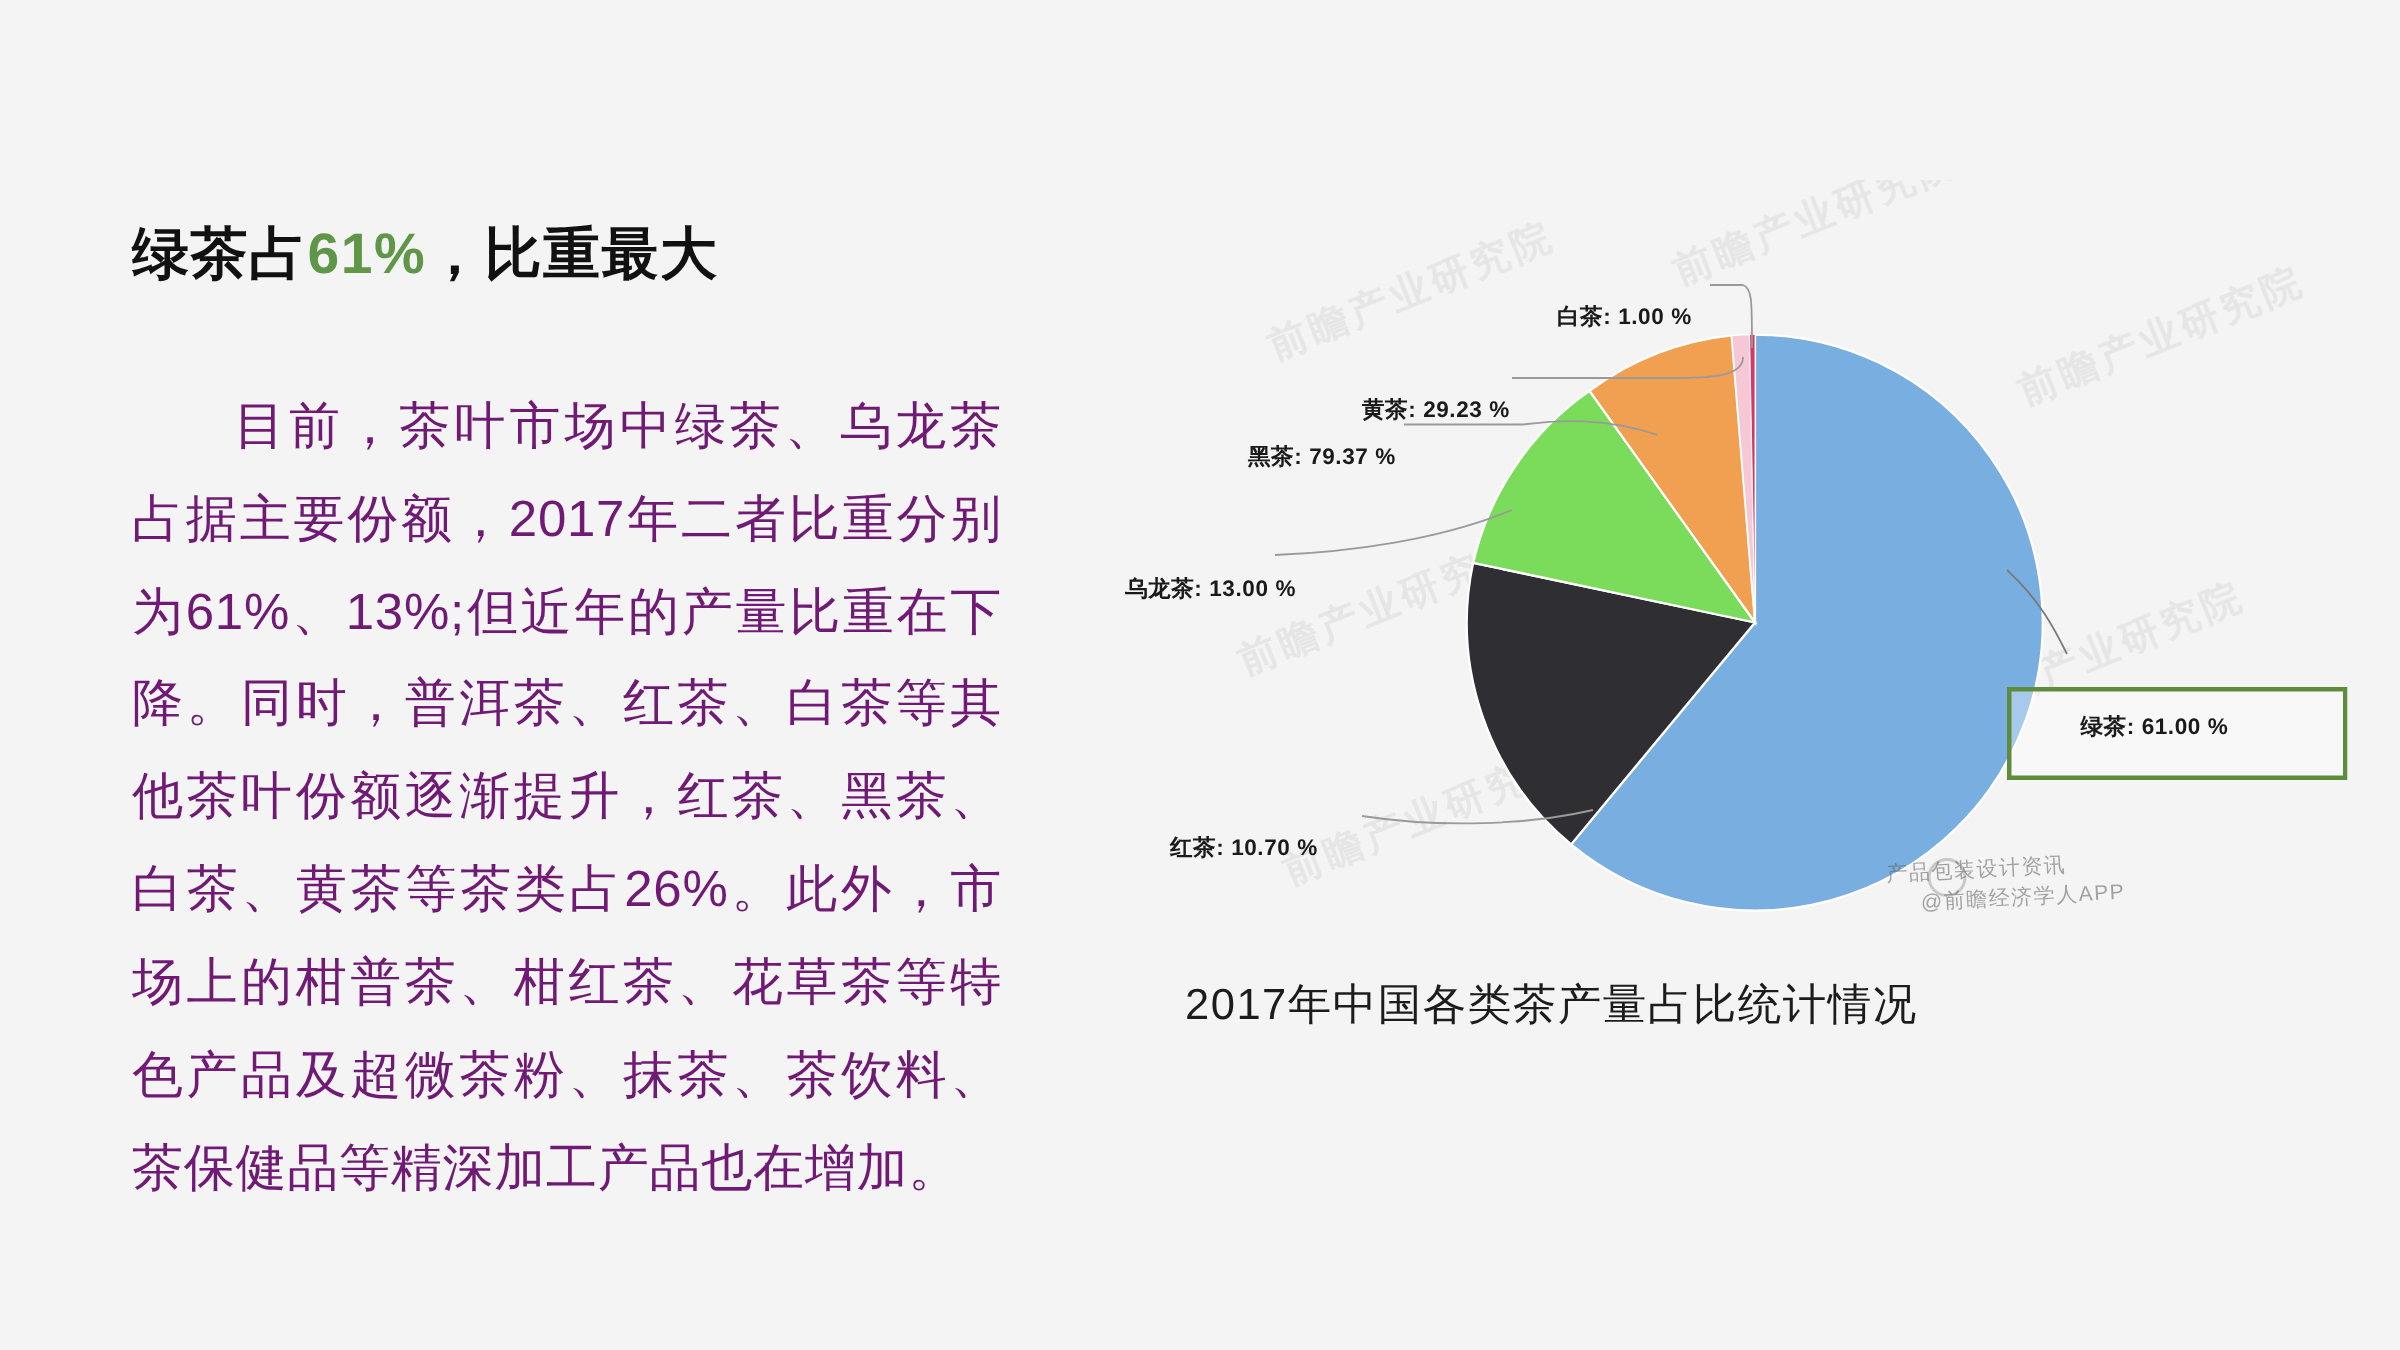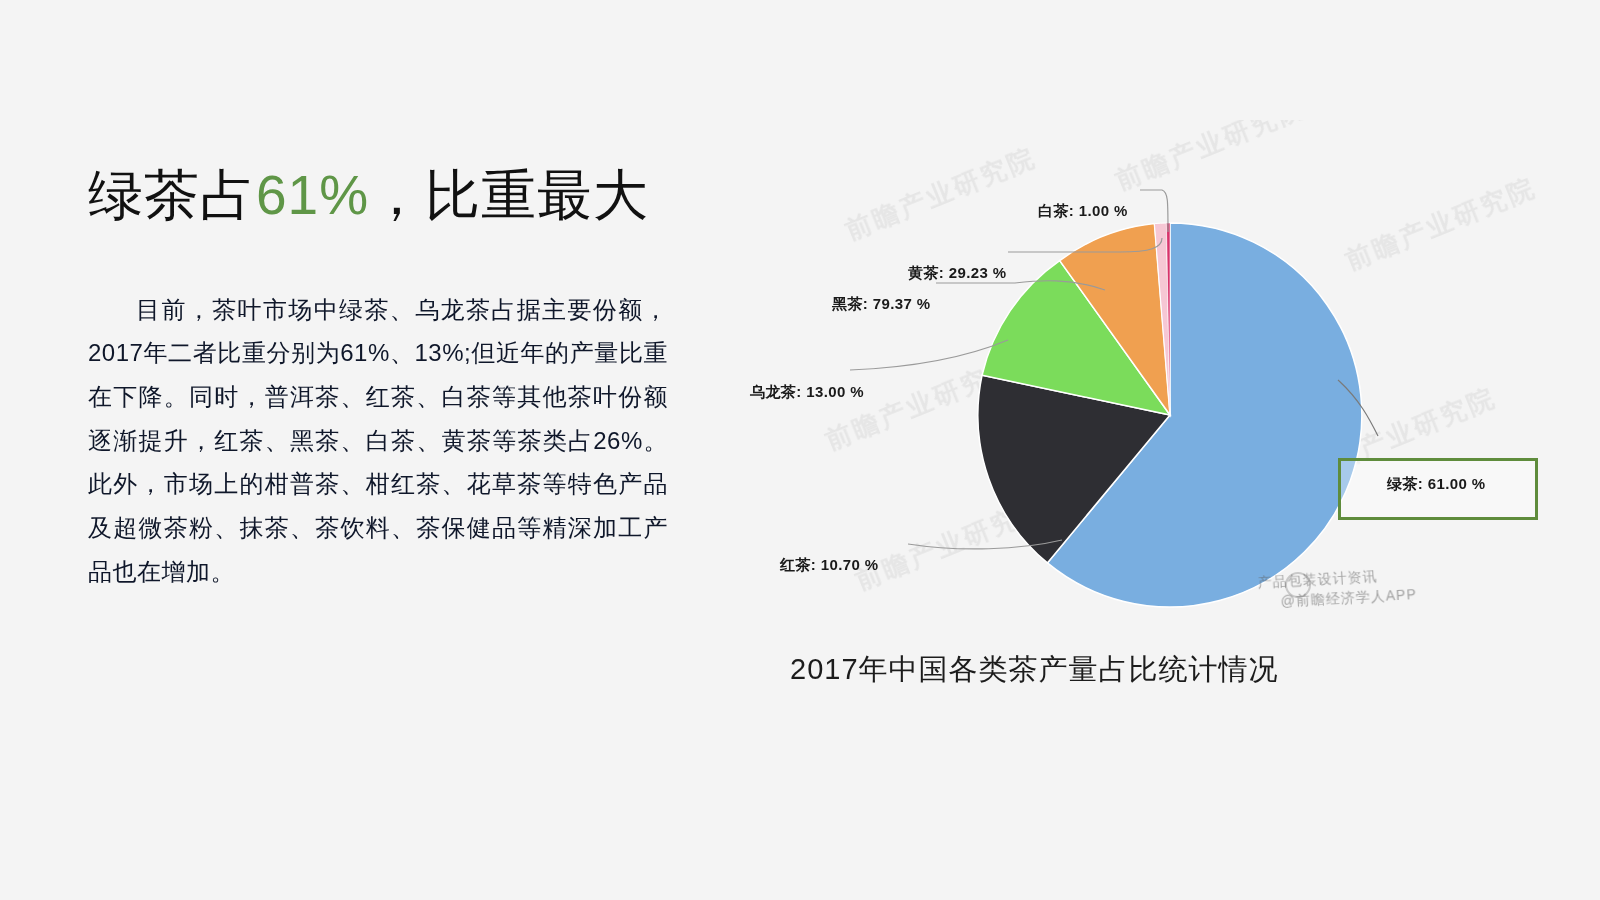"绿茶占61%，比重最大" #headline { font-size: 55px -> 38px; font-weight: 400 -> 700; margin: 15px 0 62px 0 -> 0 0 62px 0 }
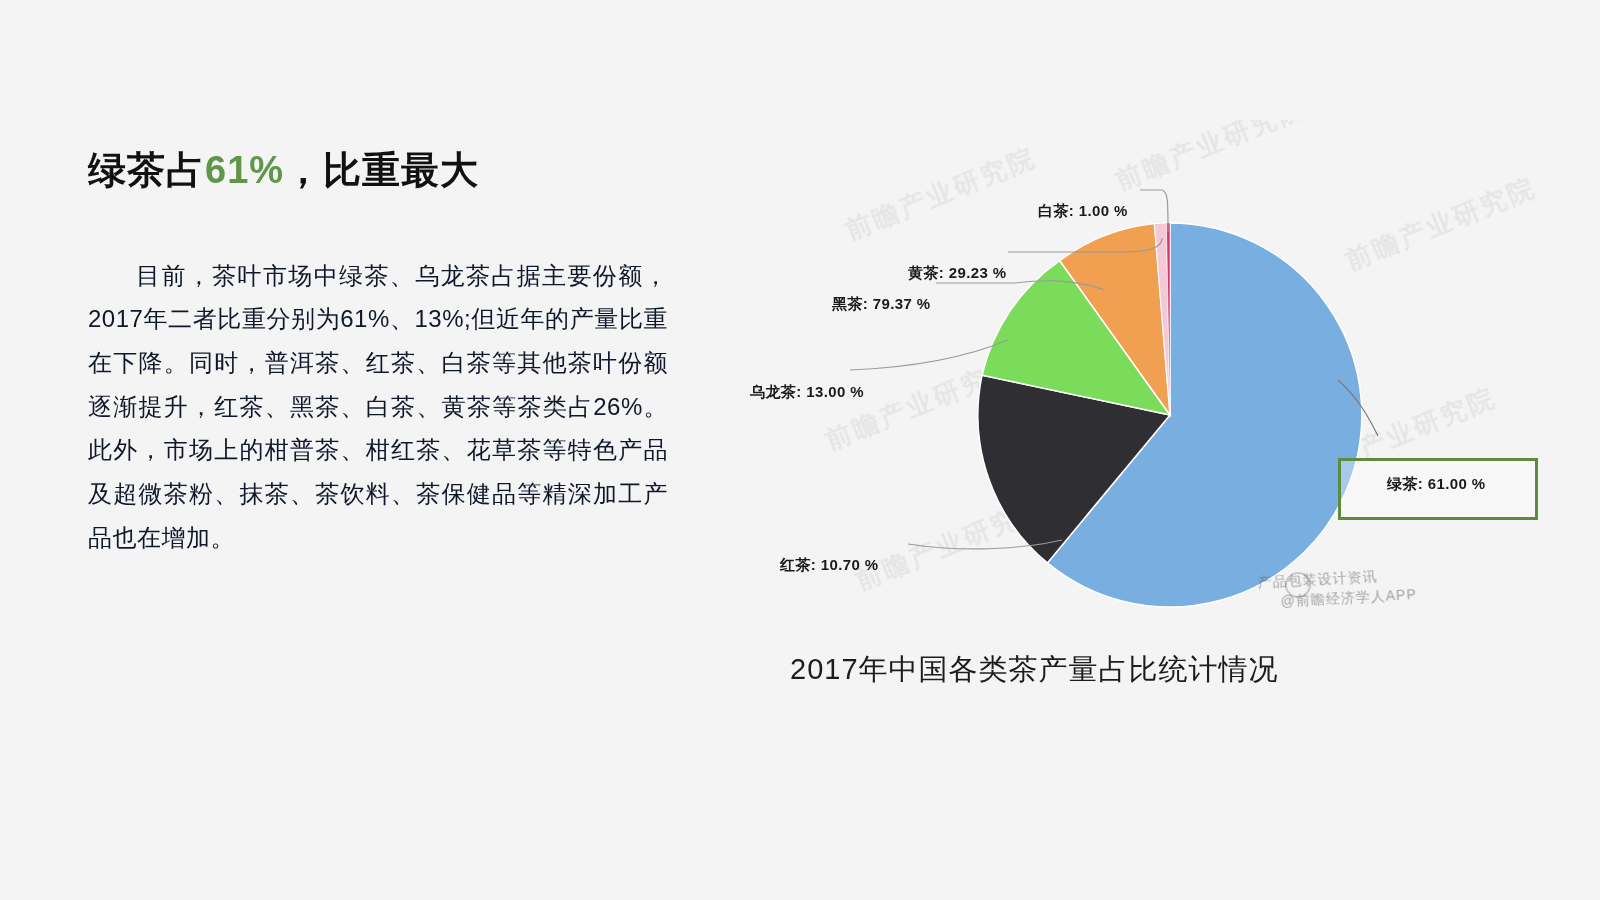"目前，茶叶市场中绿茶、乌龙茶占据主要份额，2017年二者比重分别为61%、13%" #body-copy { color: #0f172a -> #701a75; font-size: 24px -> 34px }
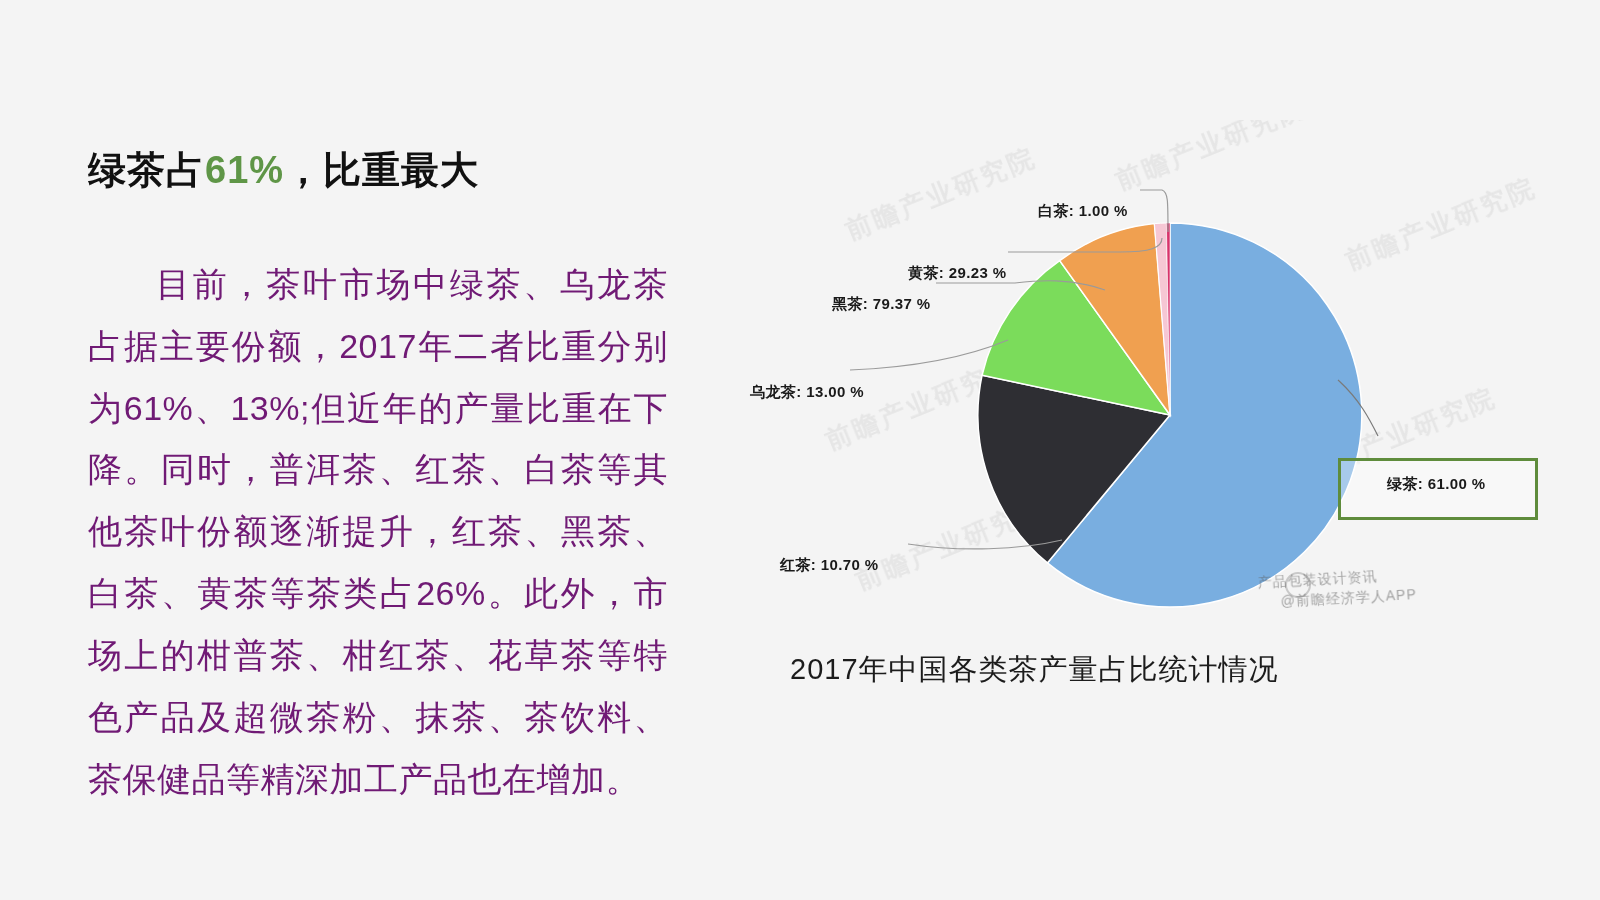"绿茶: 61.00 %" div { width: 200px -> 227px }
